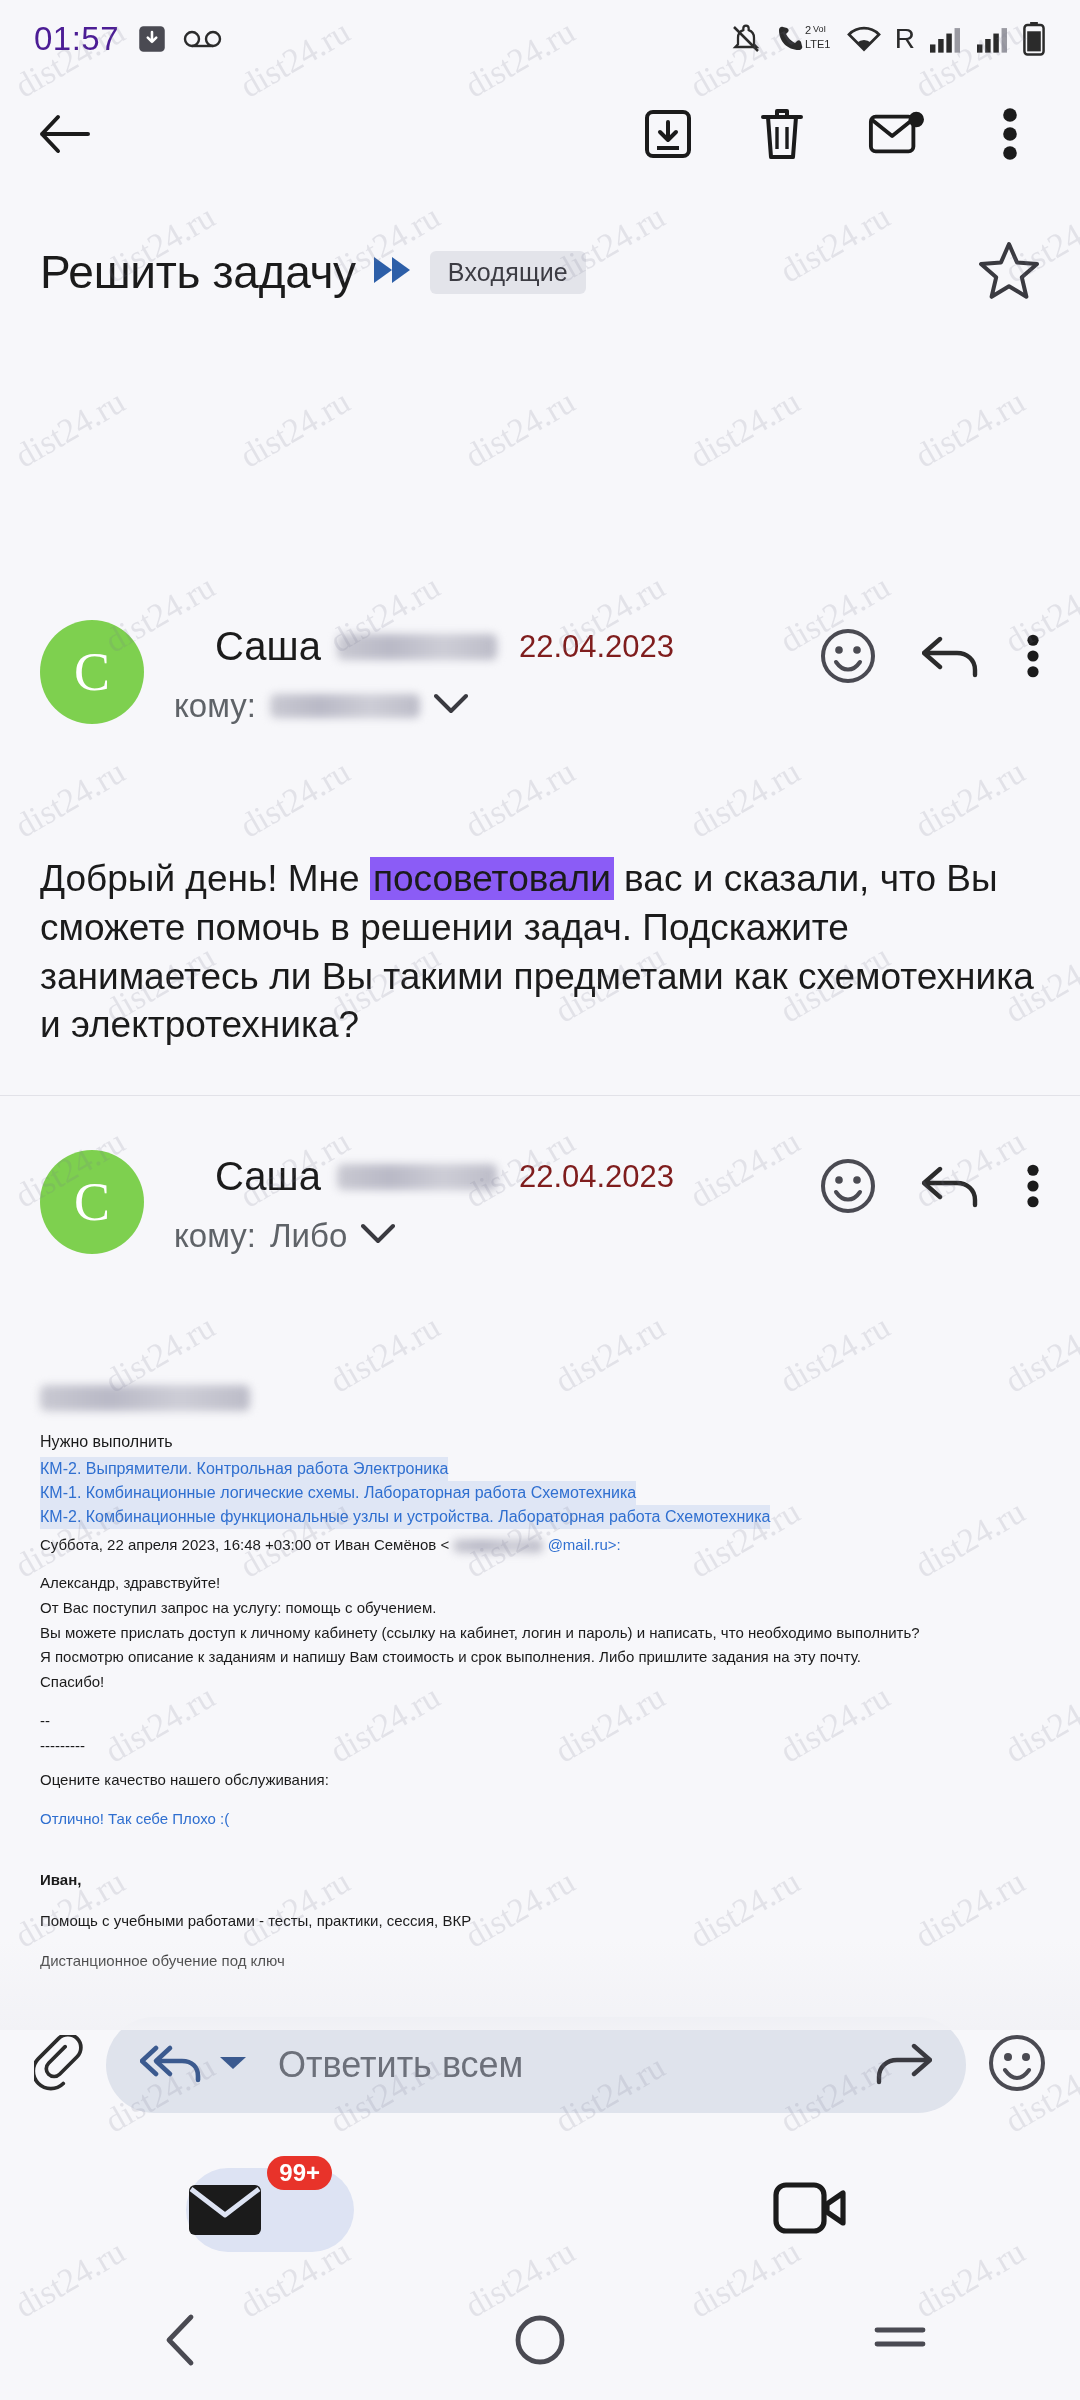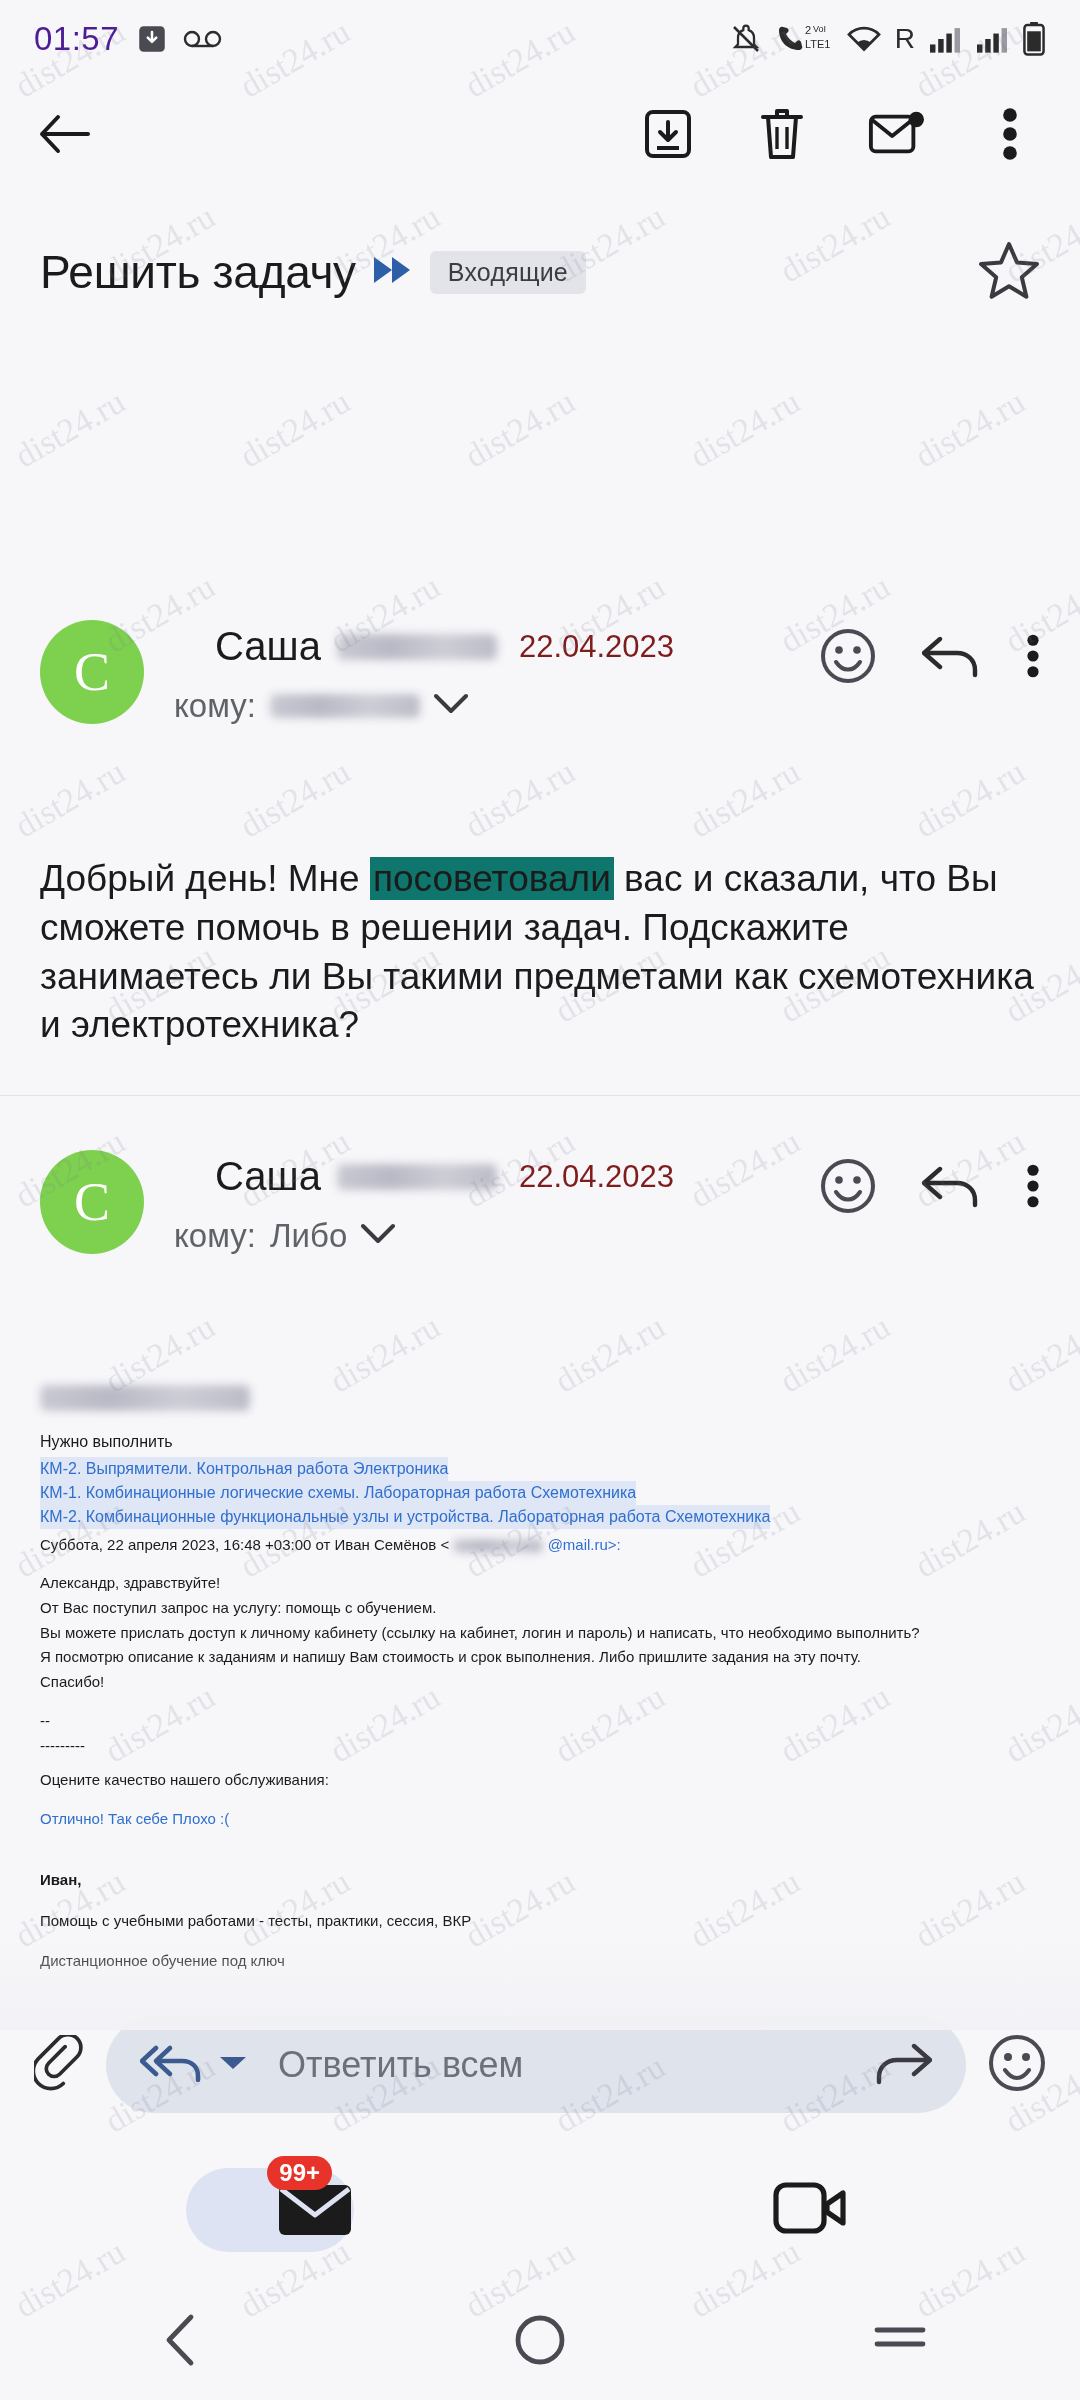"посоветовали" .hl { background: #0f766e -> #8b5cf6 }
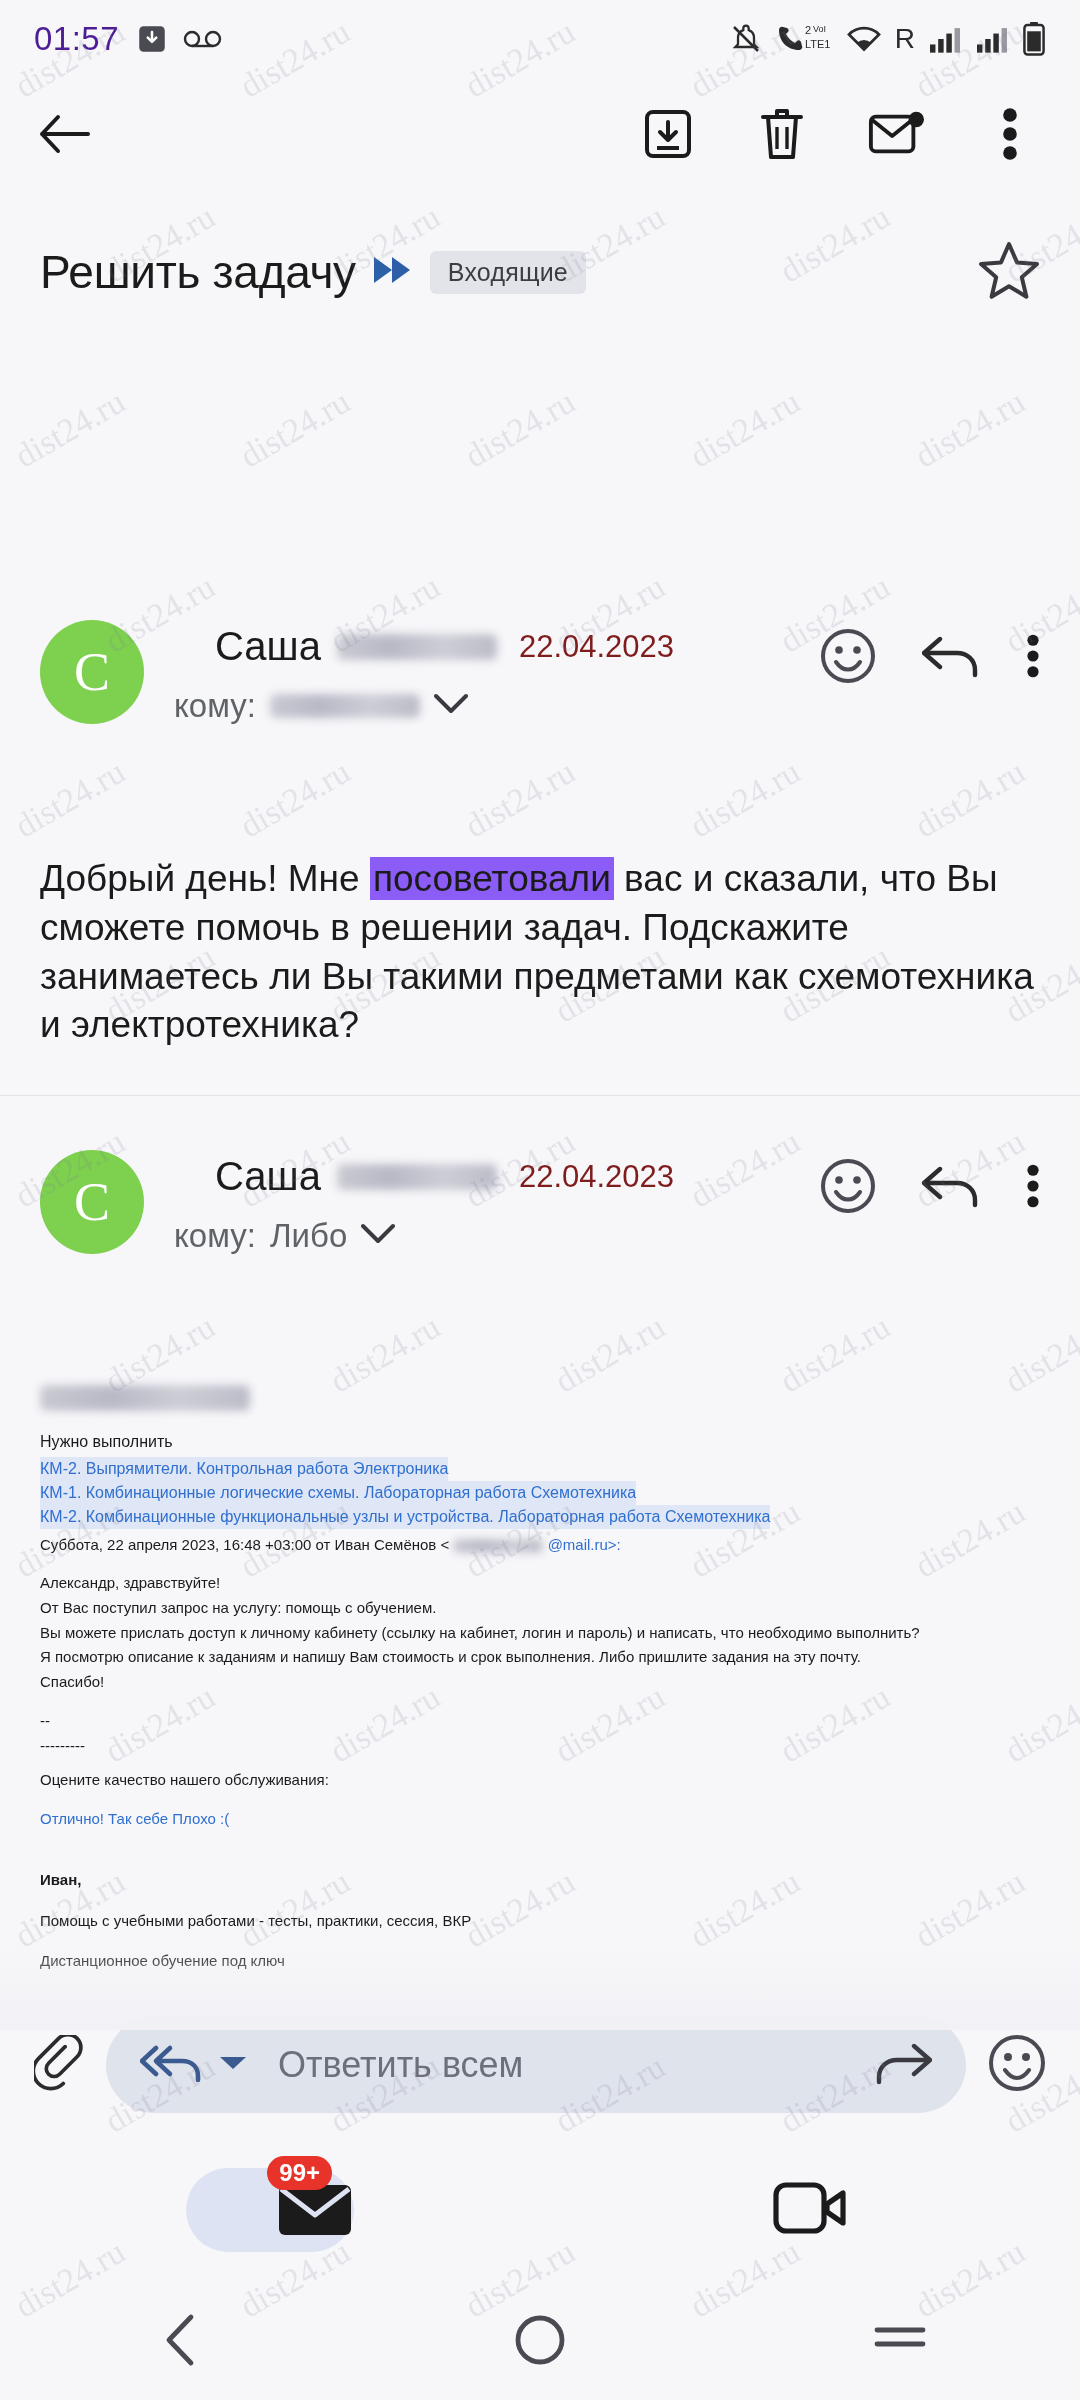"99+" .nav-pill { justify-content: flex-end -> flex-start }
